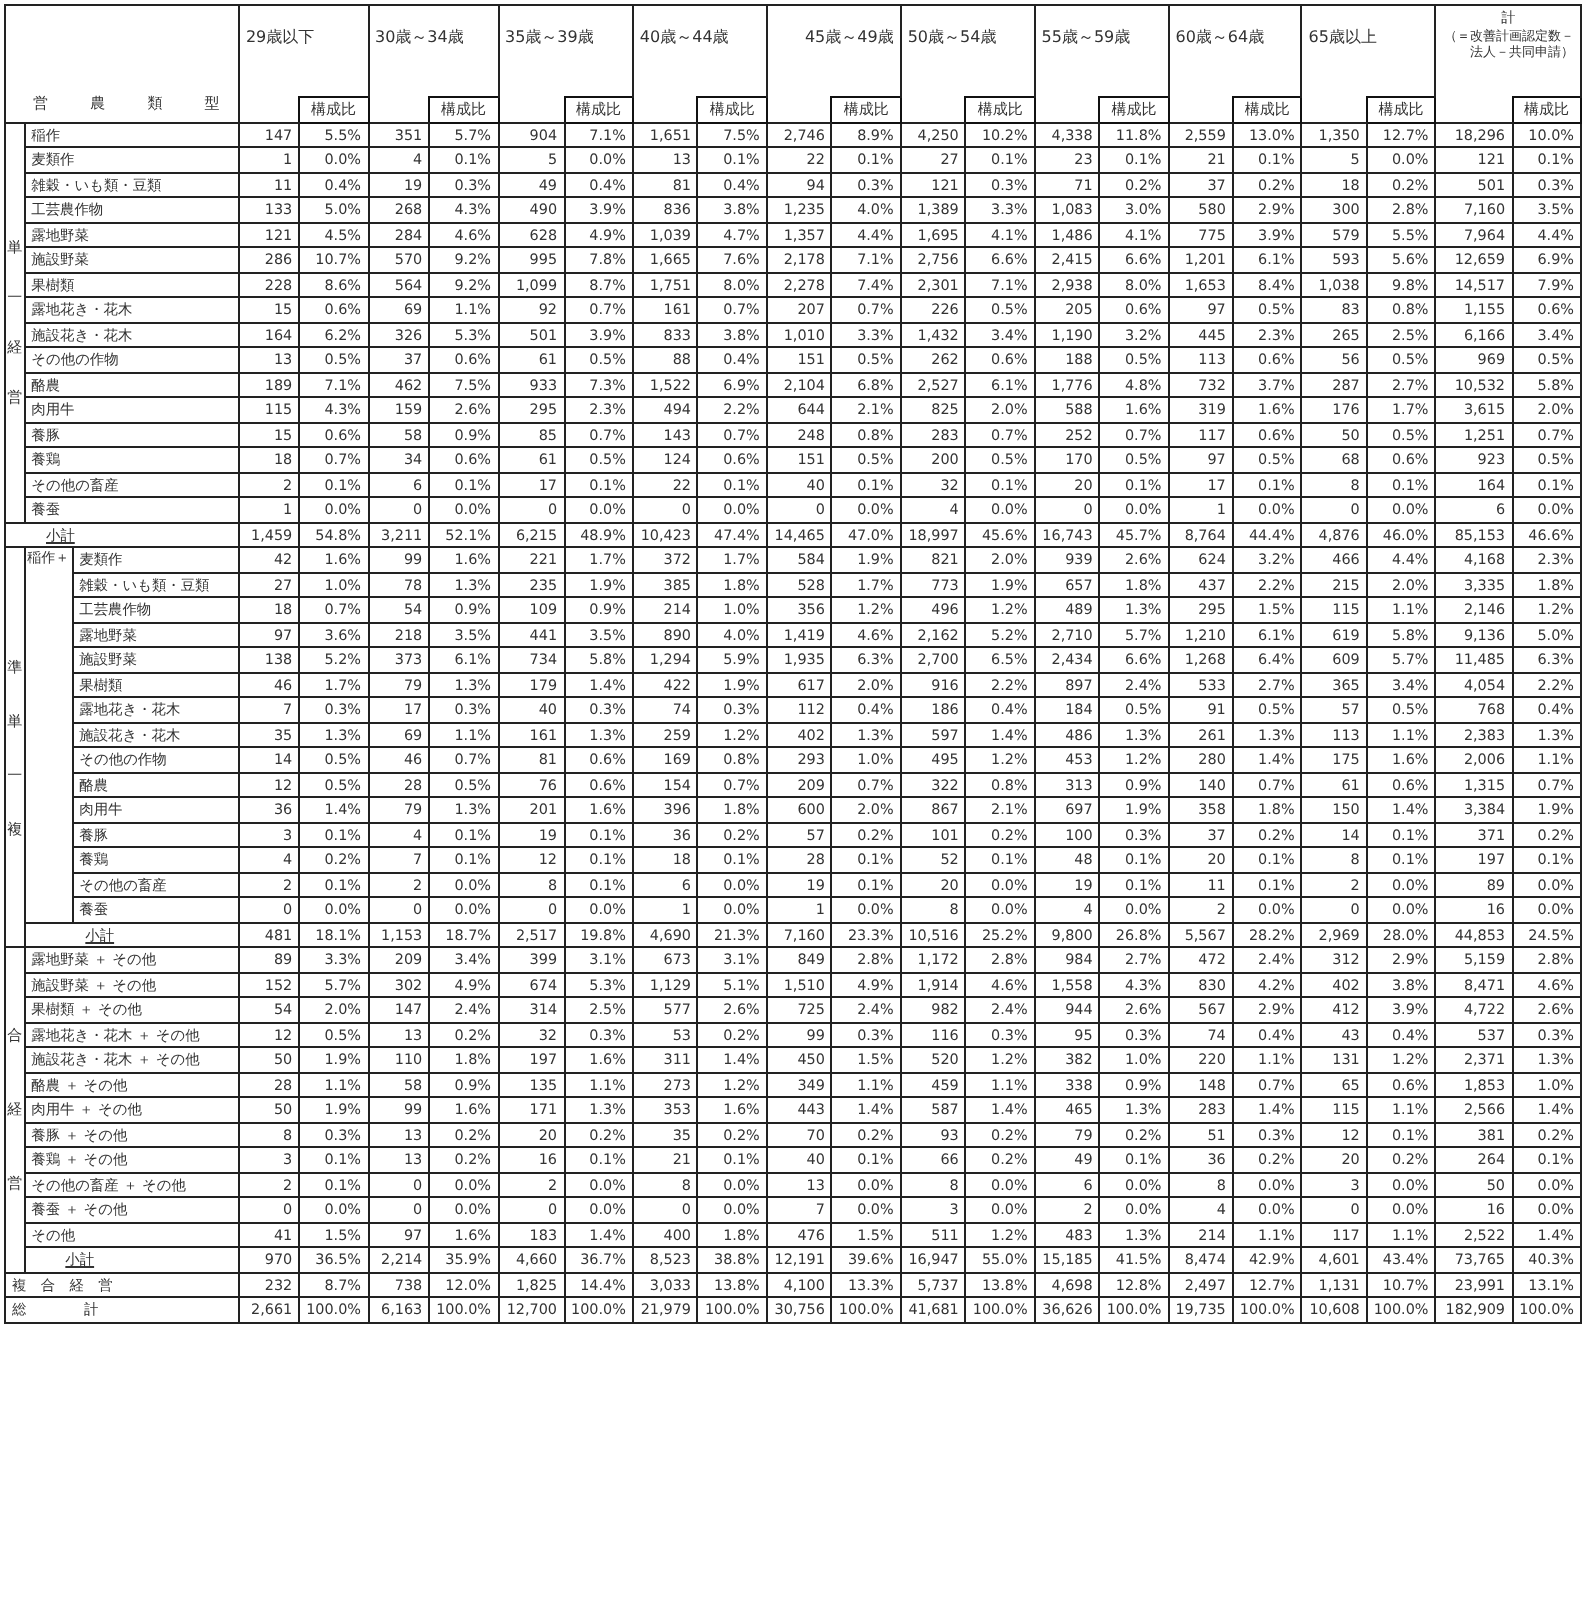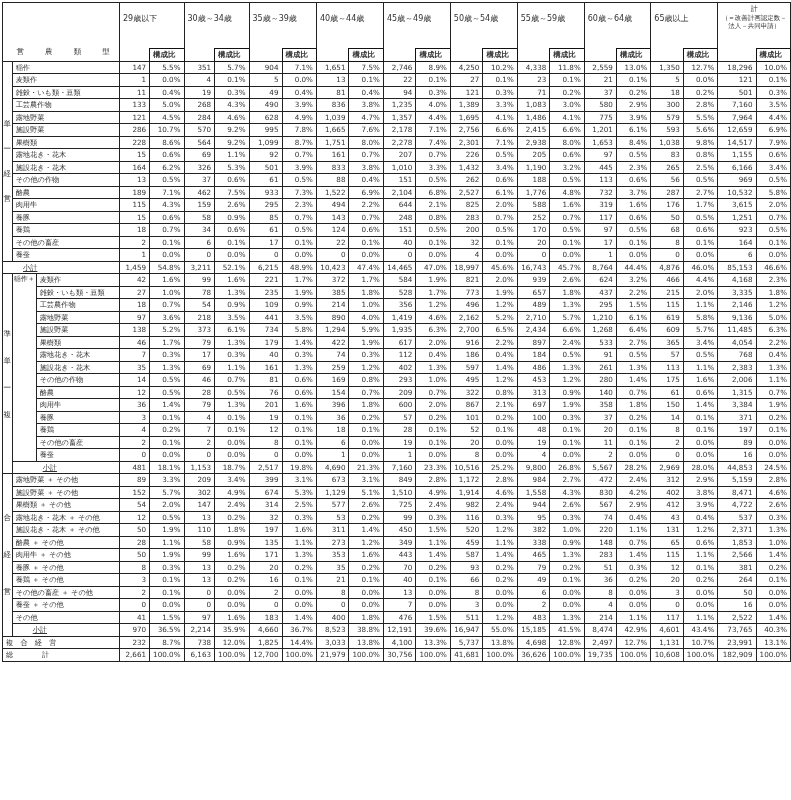"45歳～49歳" th.hdr-age { text-align: none -> right }
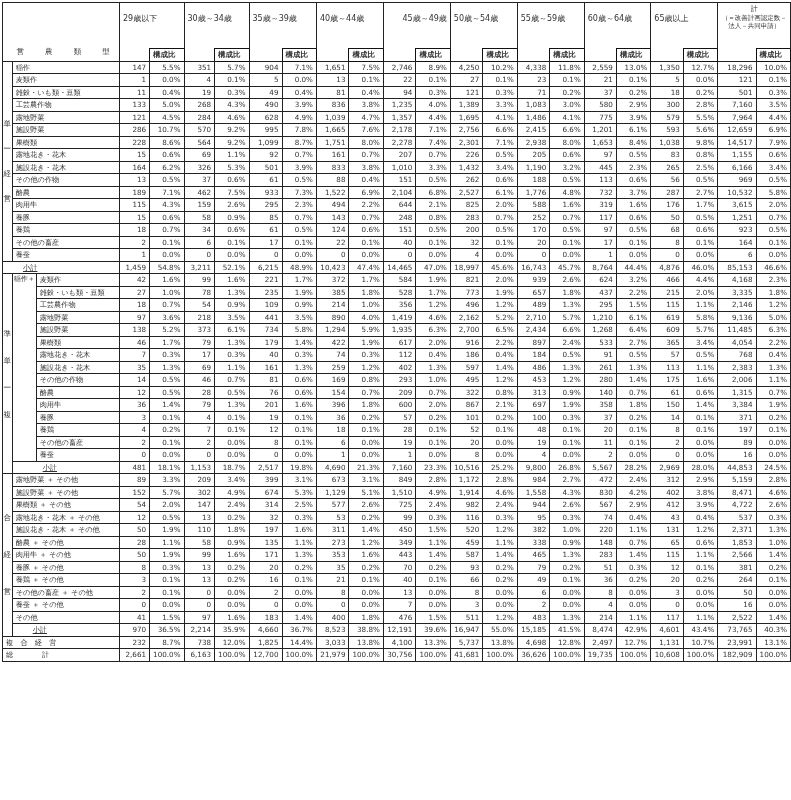"（＝改善計画認定数－法人－共同申請）" div { text-align: none -> right }
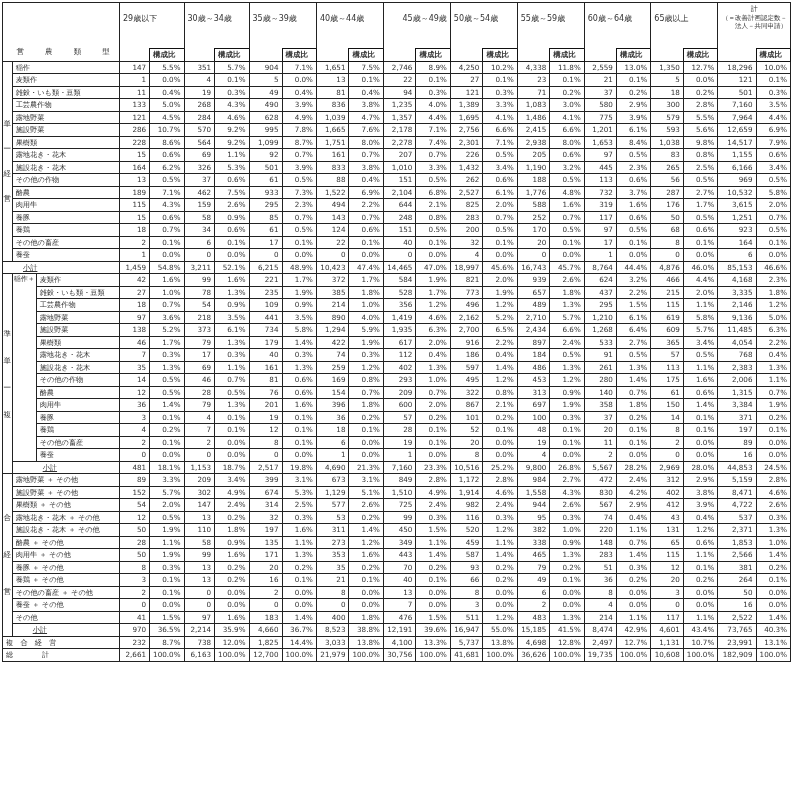"構成比" .hdr-ratio { font-weight: bold -> none; text-align: left -> center }
